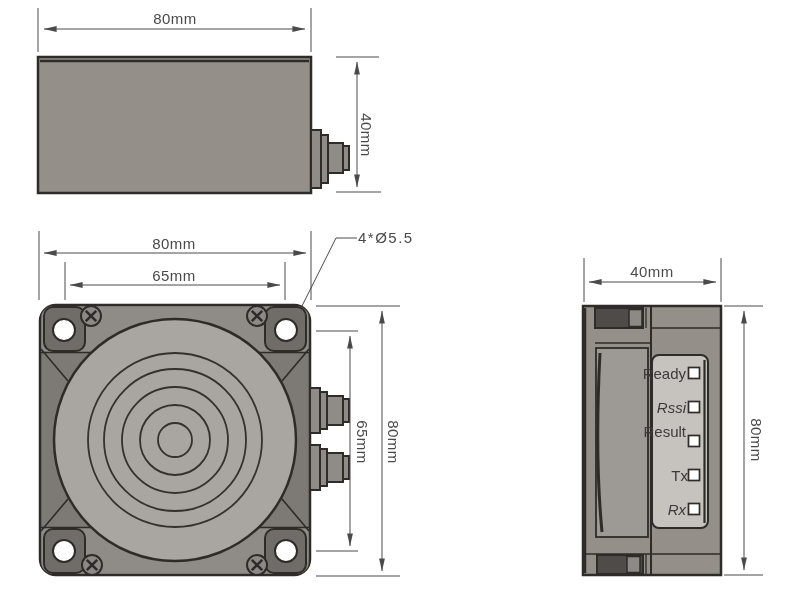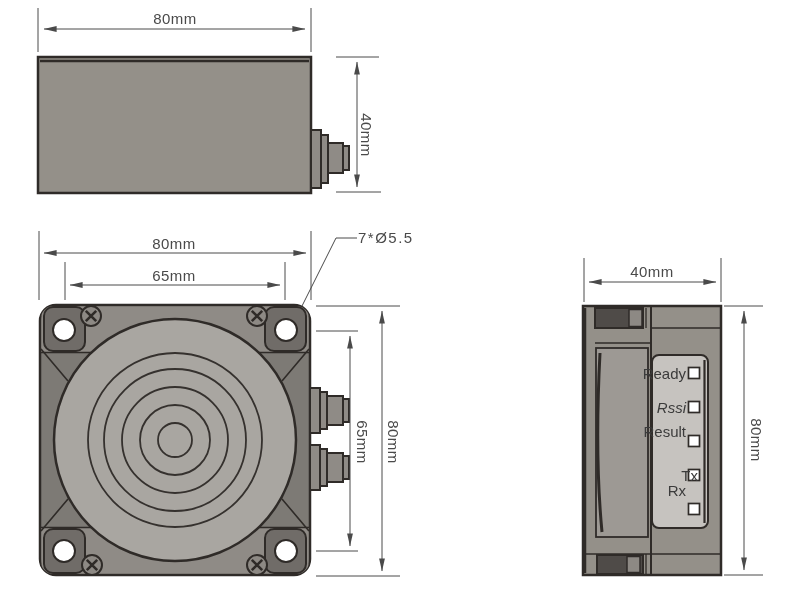"7*Ø5.5" div.lbl { text: 7 -> 4 }
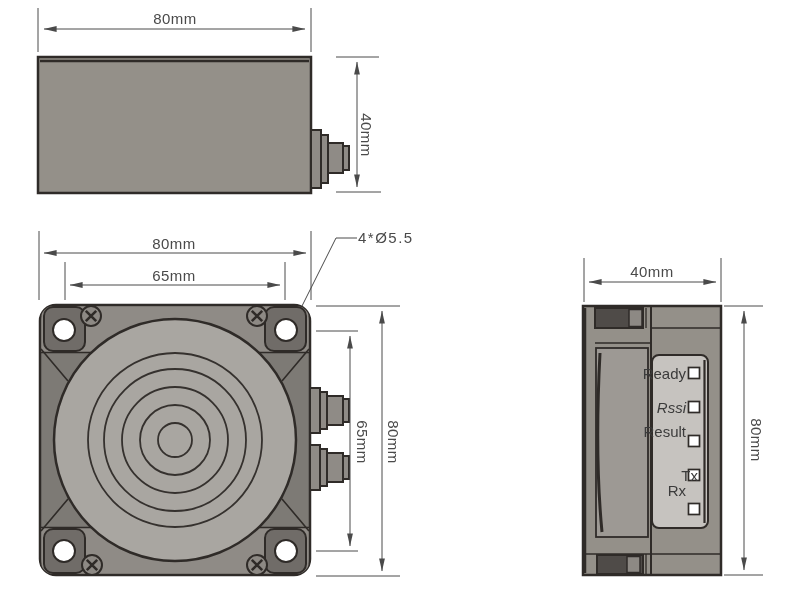"Tx" div.led-lbl { right: 102px -> 112px }
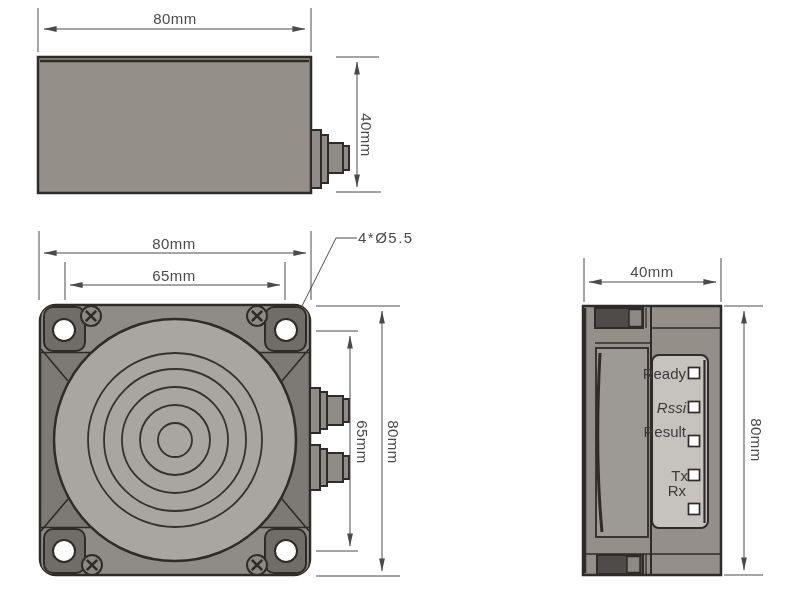"Rx" div.led-lbl { font-style: none -> italic; top: 490px -> 509px }
